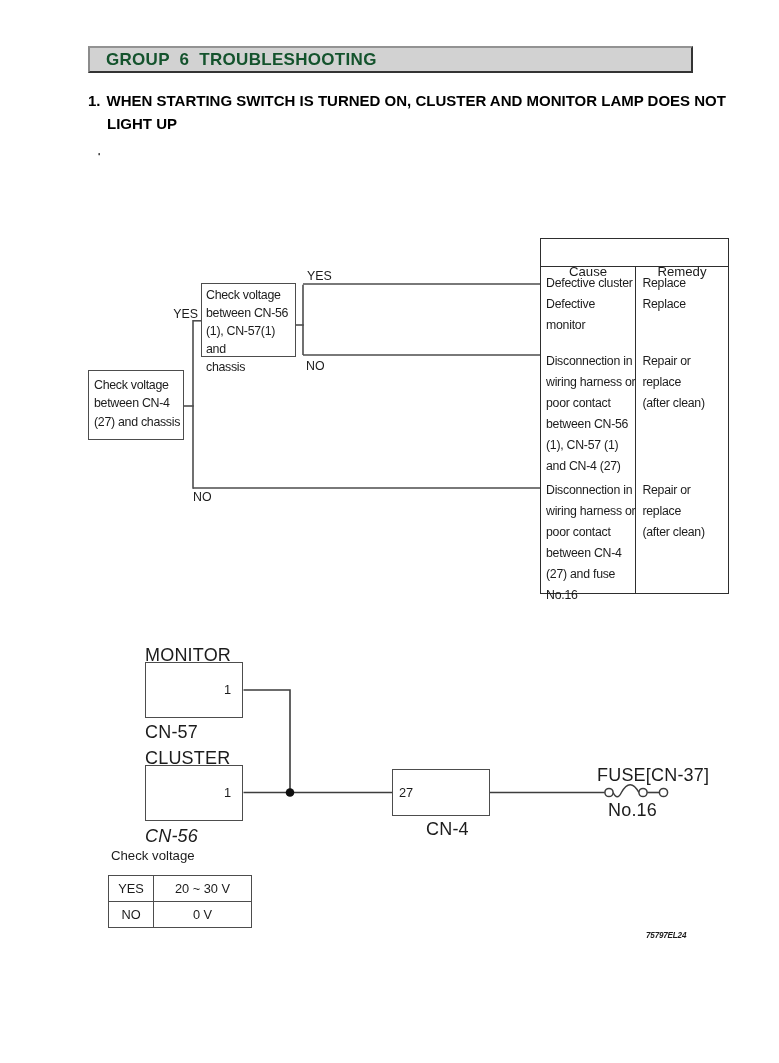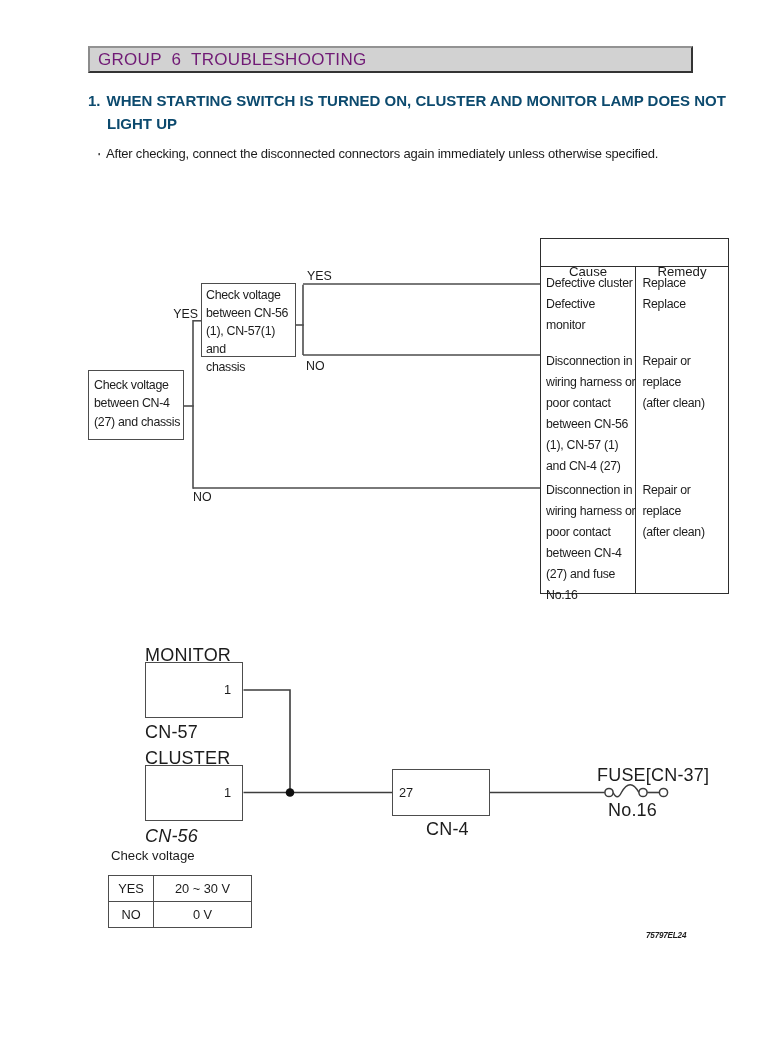"GROUP 6 TROUBLESHOOTING" .group-header span { color: #701a75 -> #14532d; font-weight: normal -> bold; padding-left: 8px -> 16px }
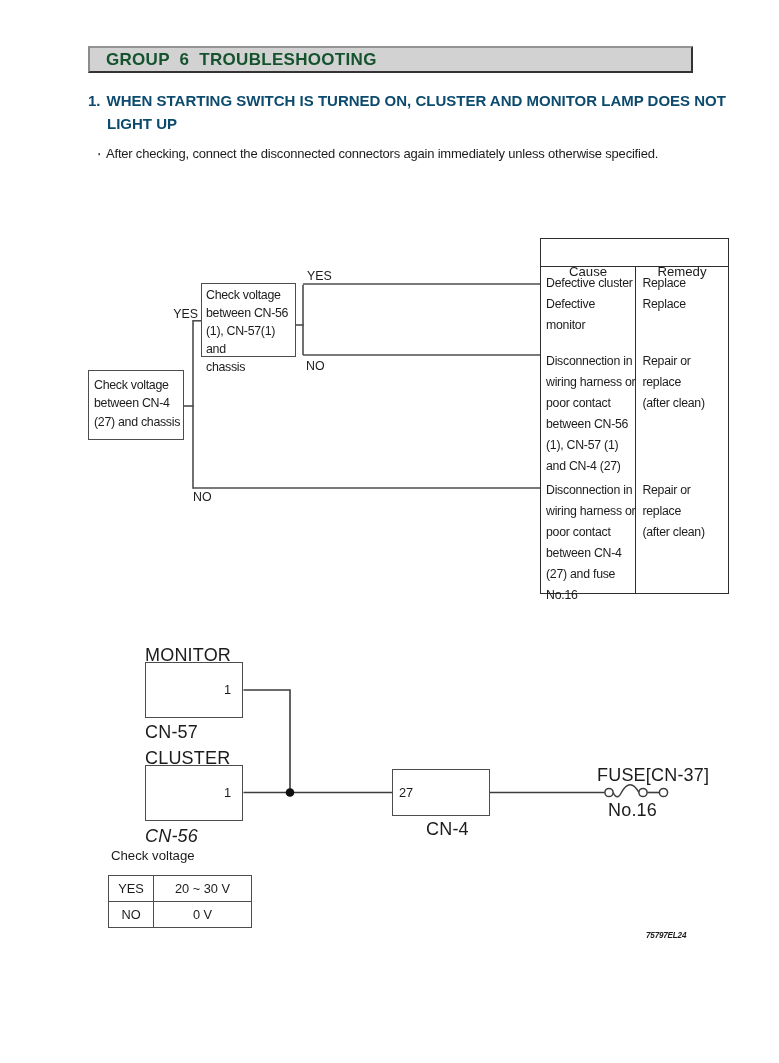"1. WHEN STARTING SWITCH IS" .sec-title { color: #0c4a6e -> #000000 }
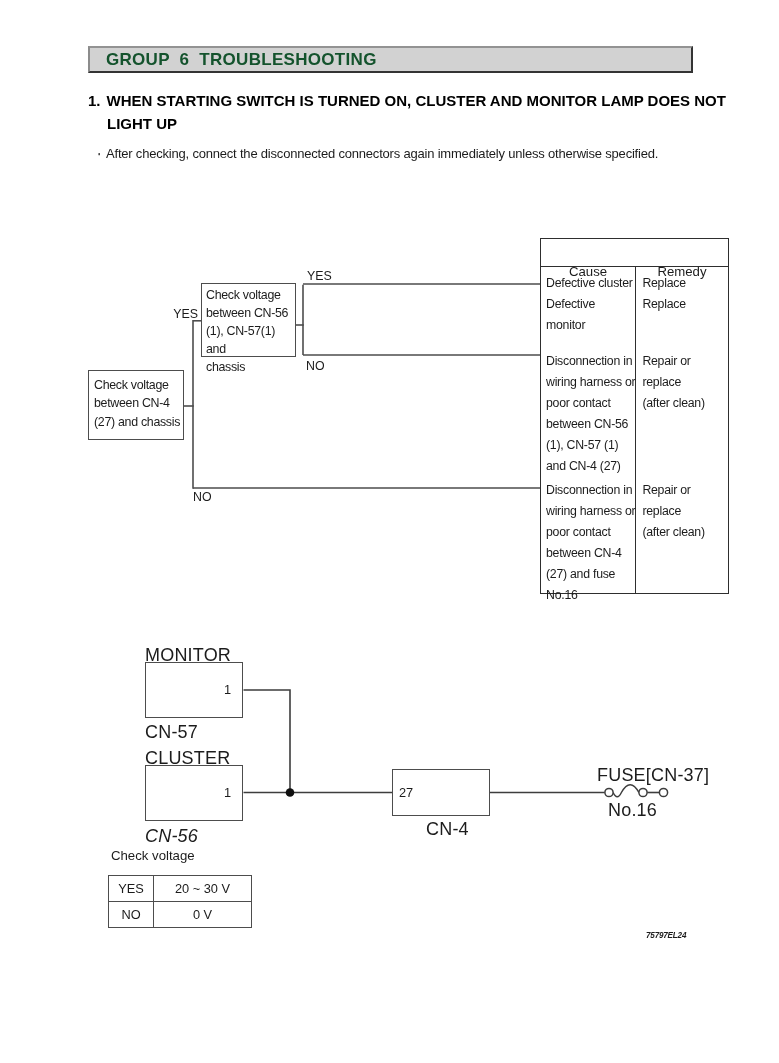"After checking, connect the disconnected" span { html: <span>After checking, connect the disconnected connectors again immediately unless otherwise specified.</span> -> none }
